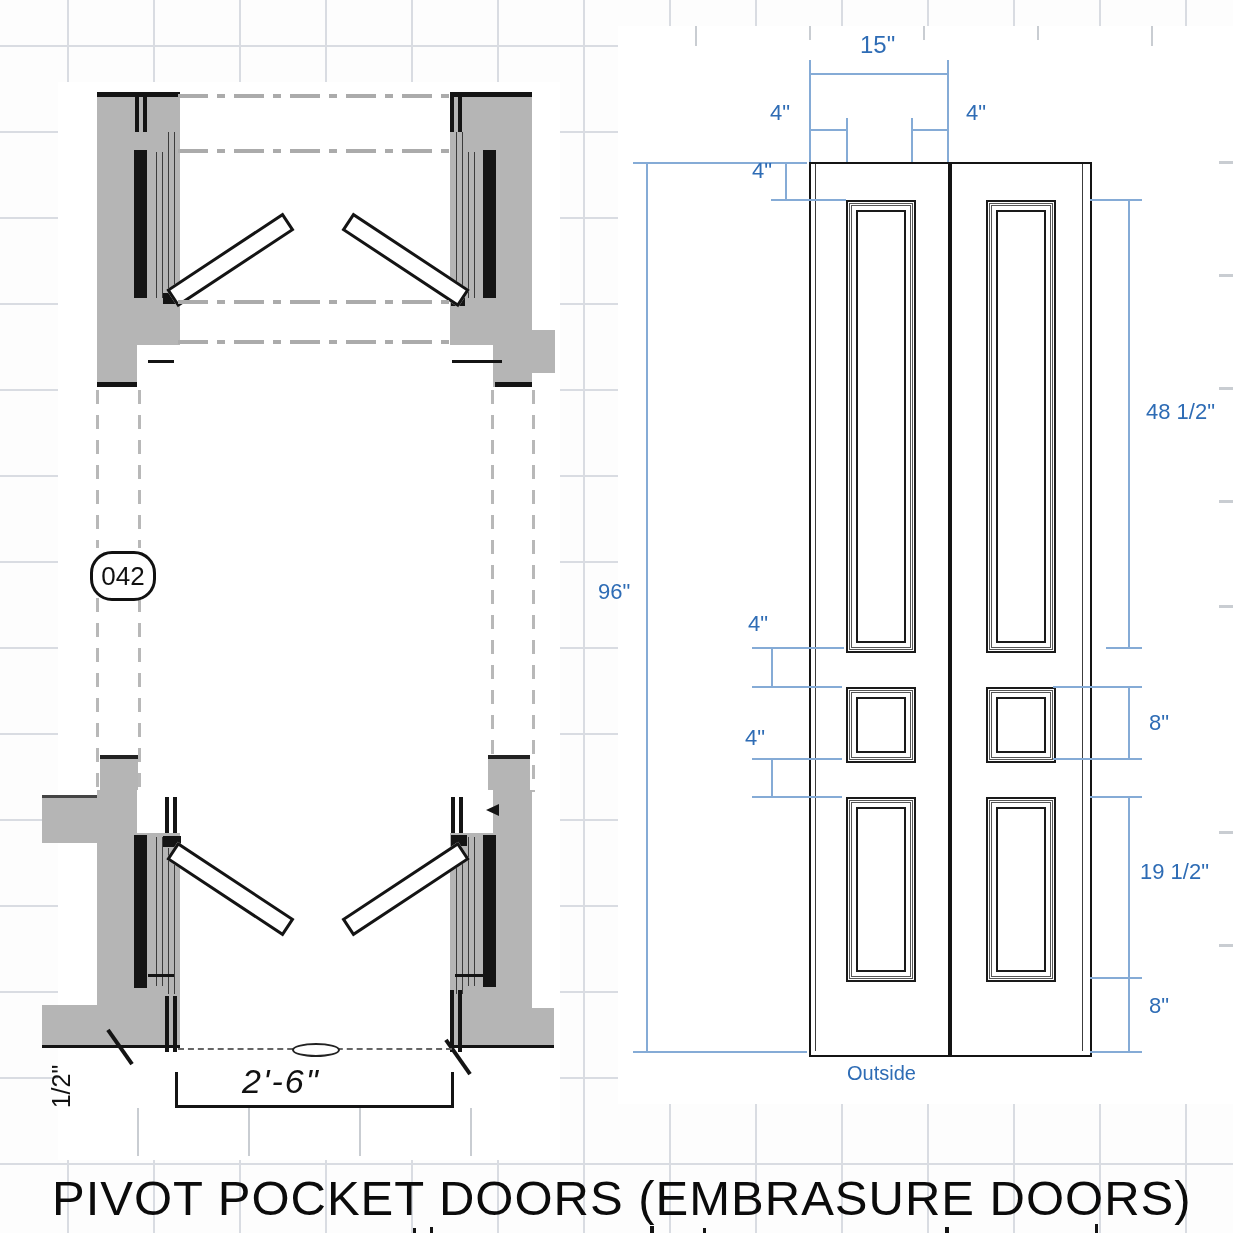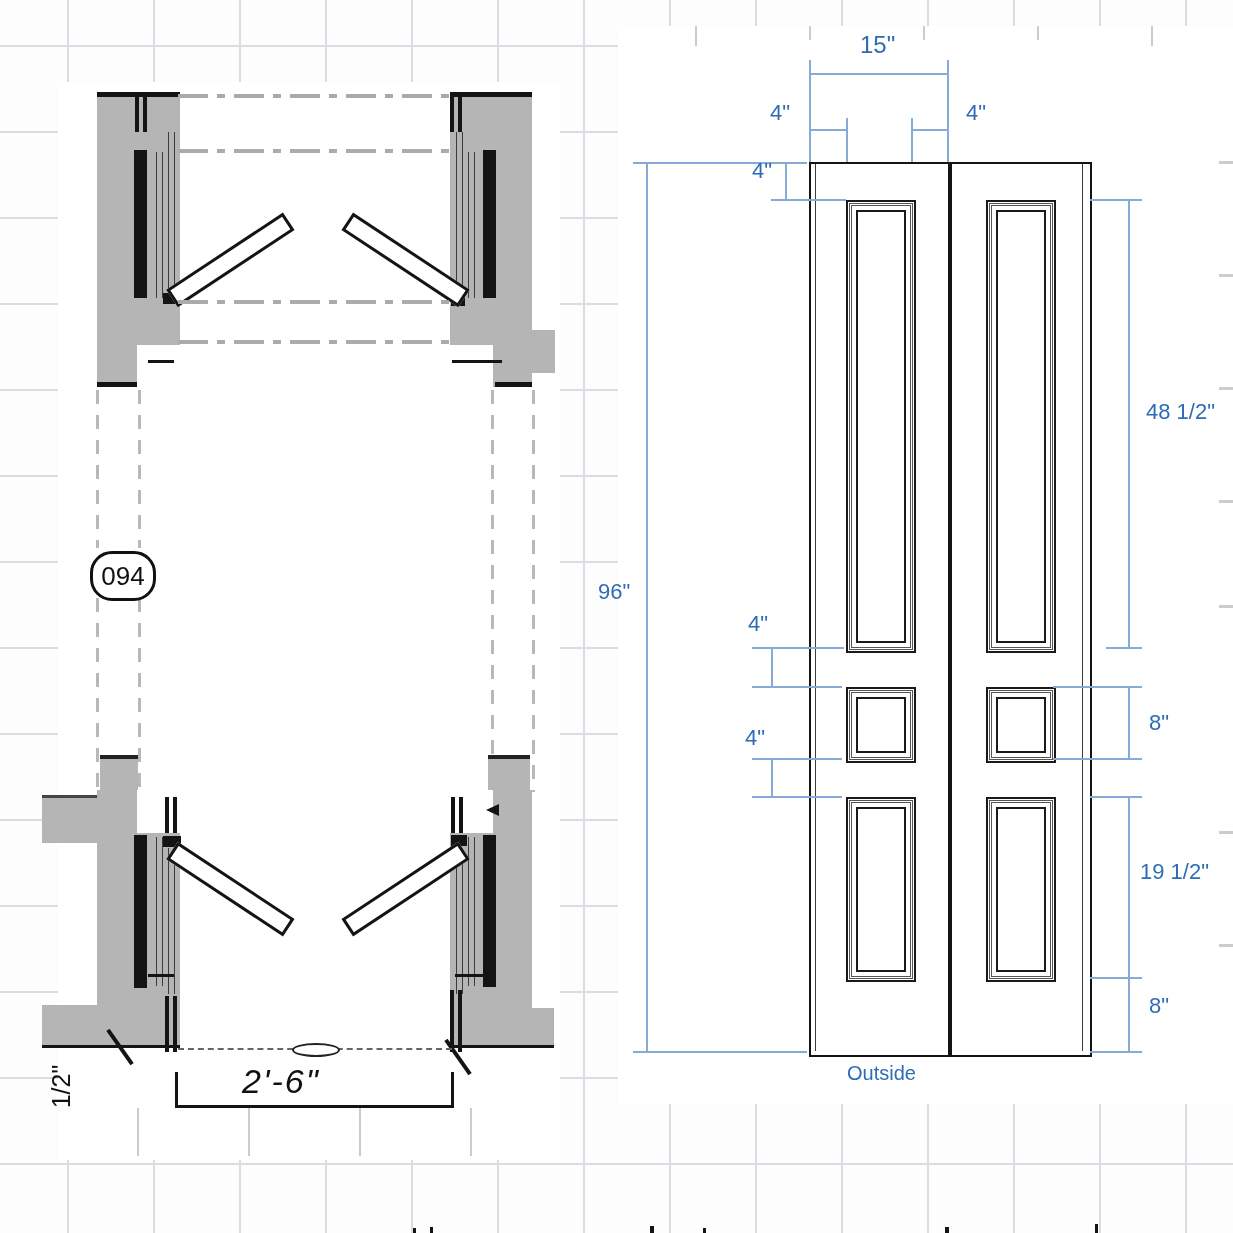"094" span { text: 094 -> 042 }
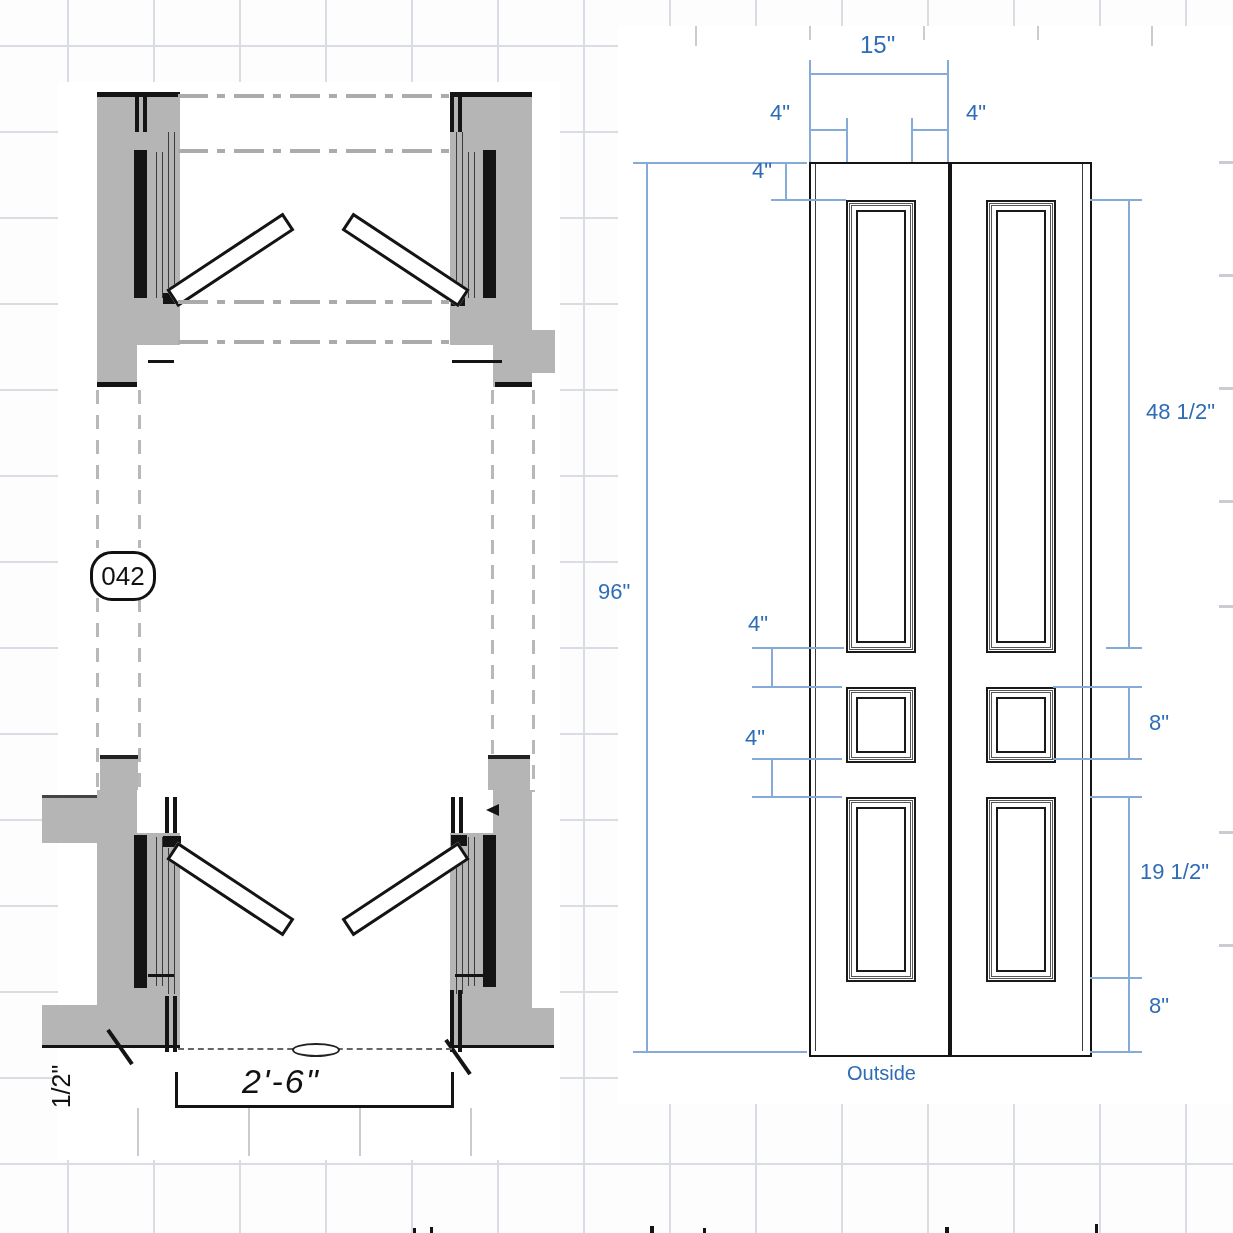"PIVOT POCKET DOORS (EMBRASURE DOORS)" div { html: none -> <div>PIVOT POCKET DOORS (EMBRASURE DOORS)</div> }
